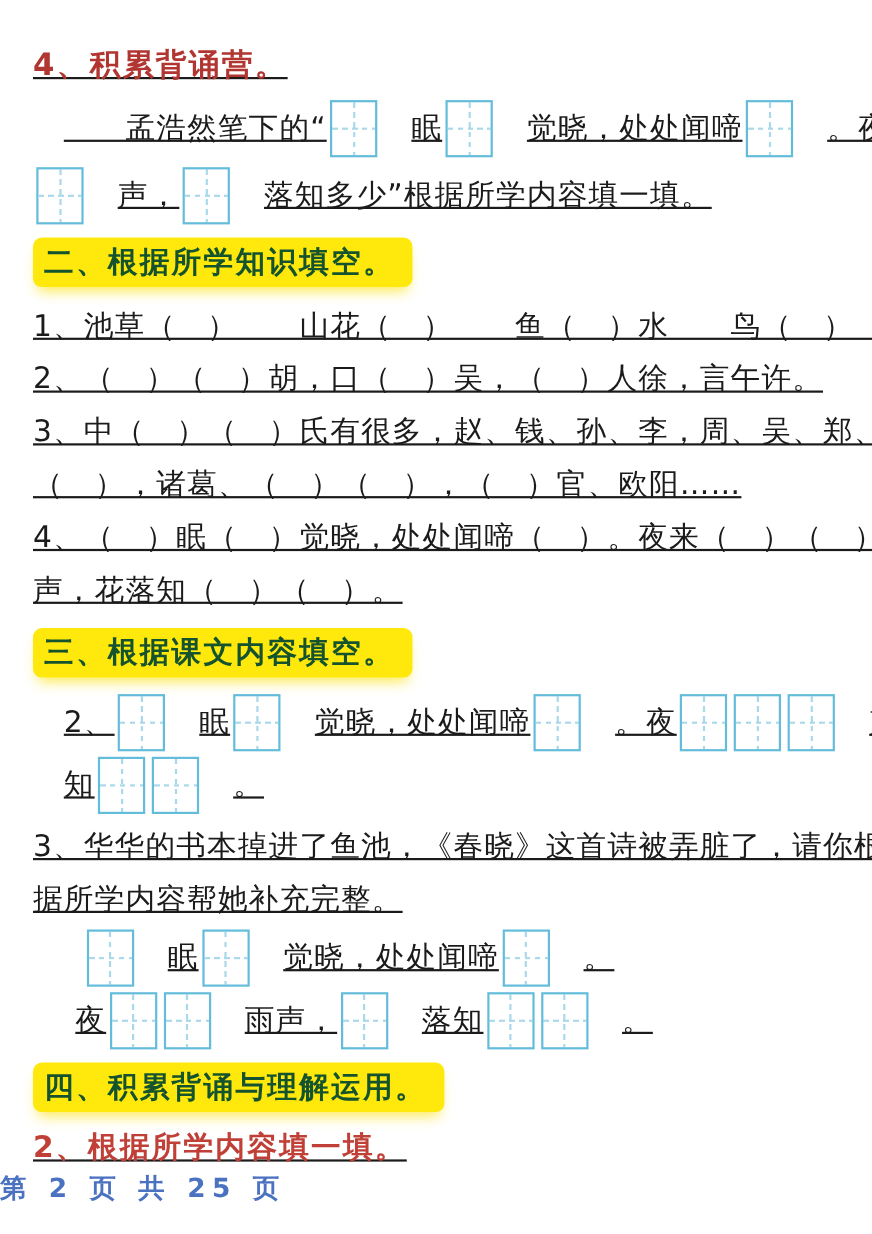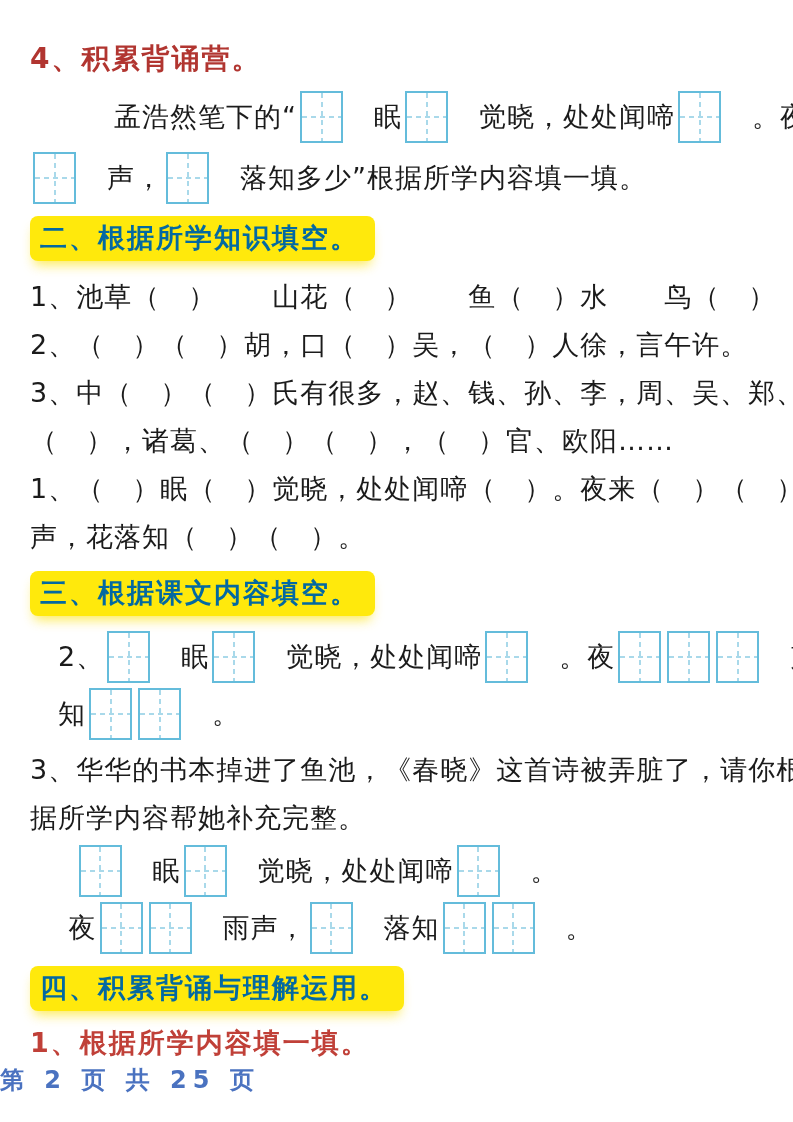"4、积累背诵营。" .page { text-decoration: none -> underline }
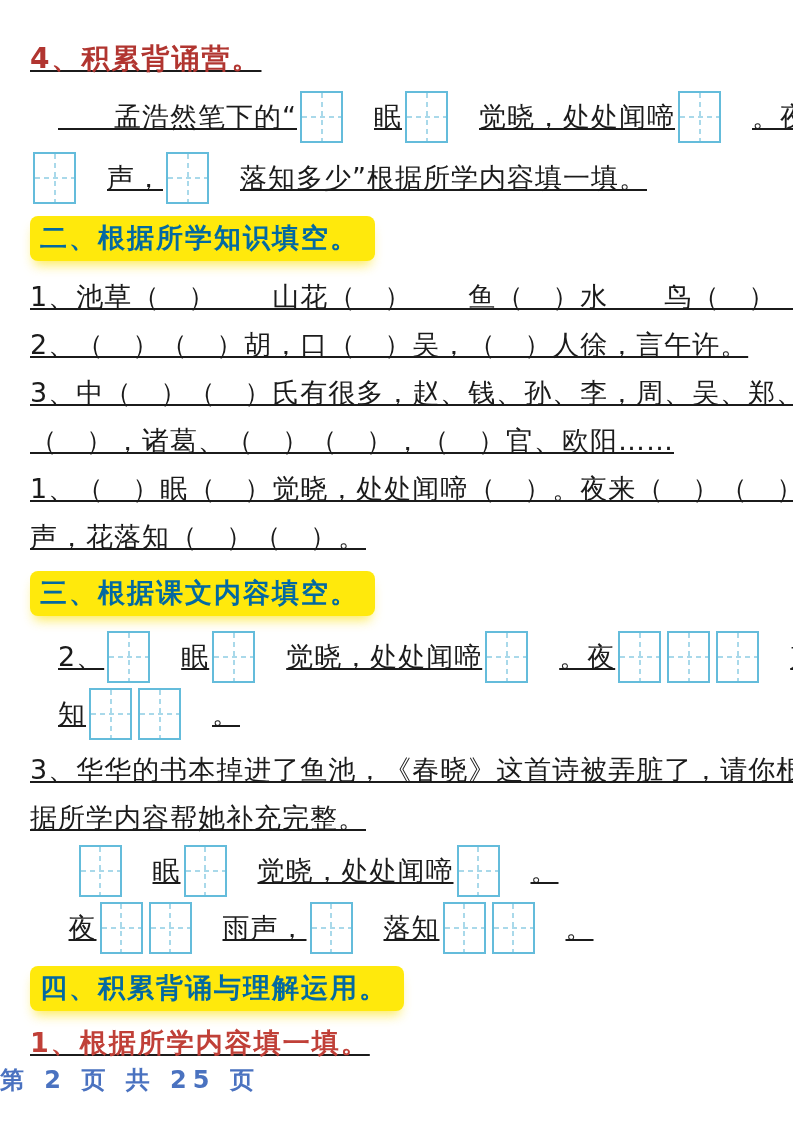"二、根据所学知识填空。" .yellow-title { color: #0369a1 -> #14532d }
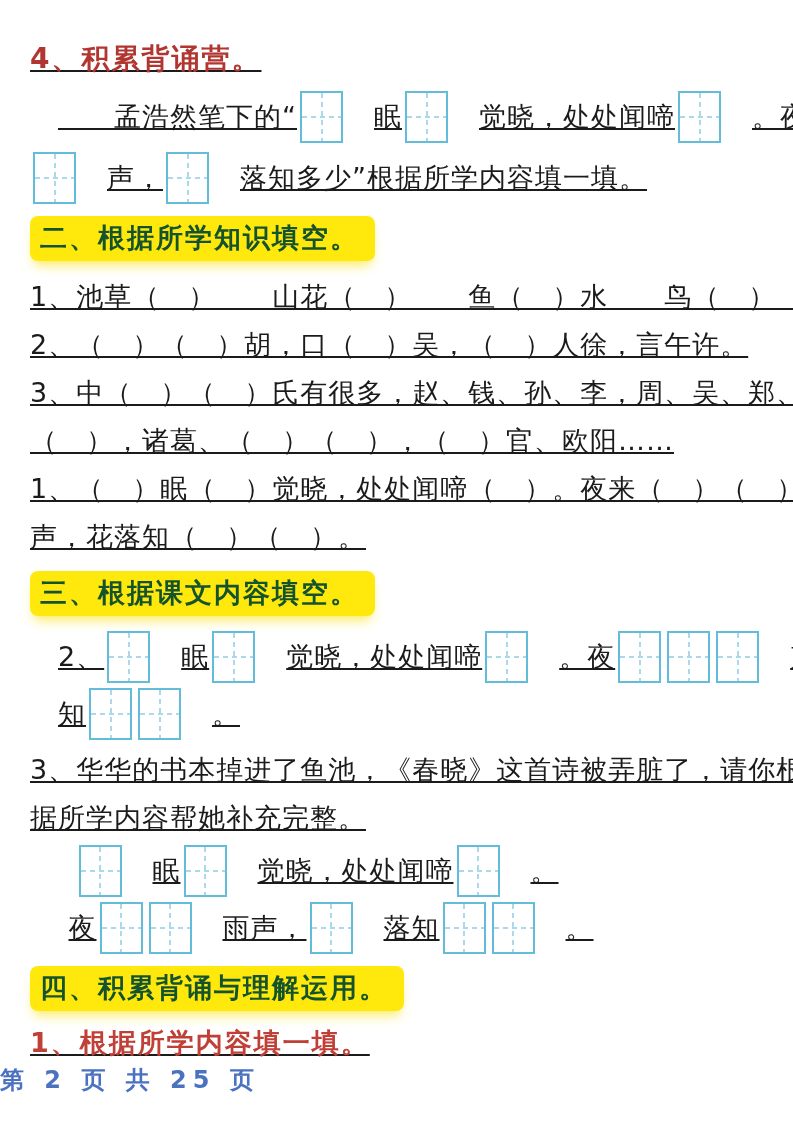"1、（ ）眠（ ）觉晓，处处闻啼（ ）。夜来（ ）（" div.tline { text: 1 -> 4 }
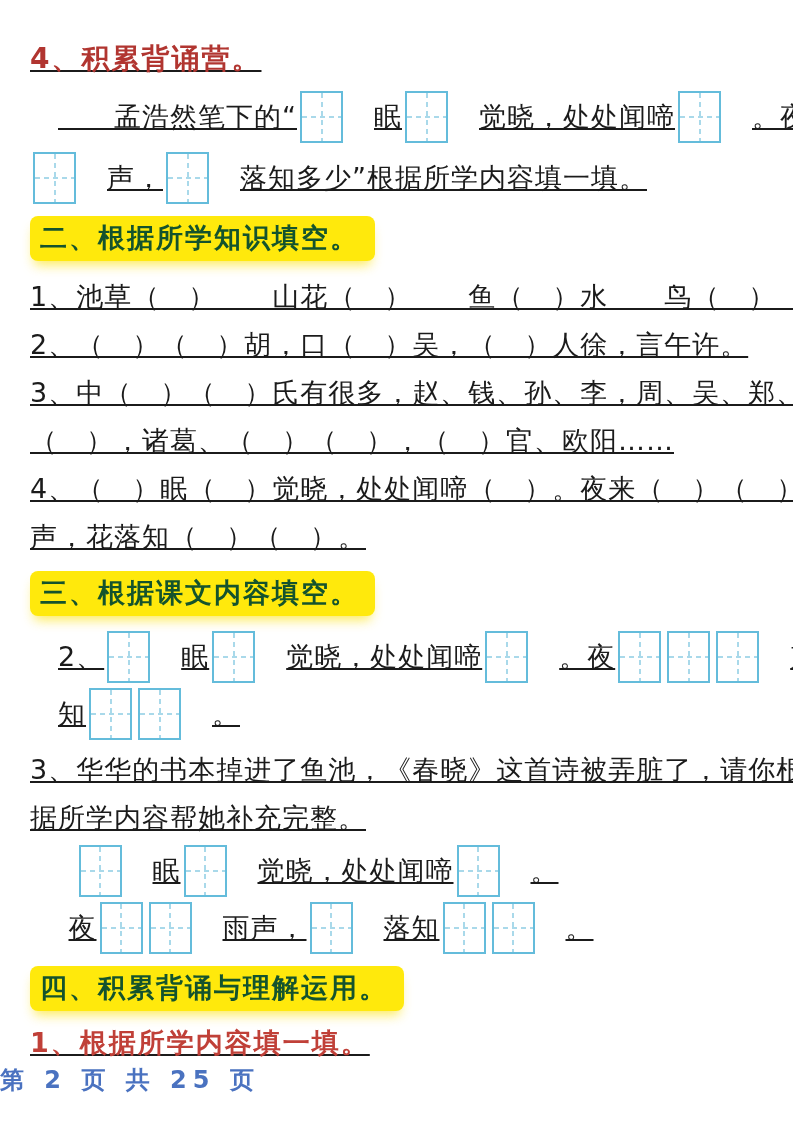"1、根据所学内容填一填。" div.red-sub { text: 1 -> 2 }
